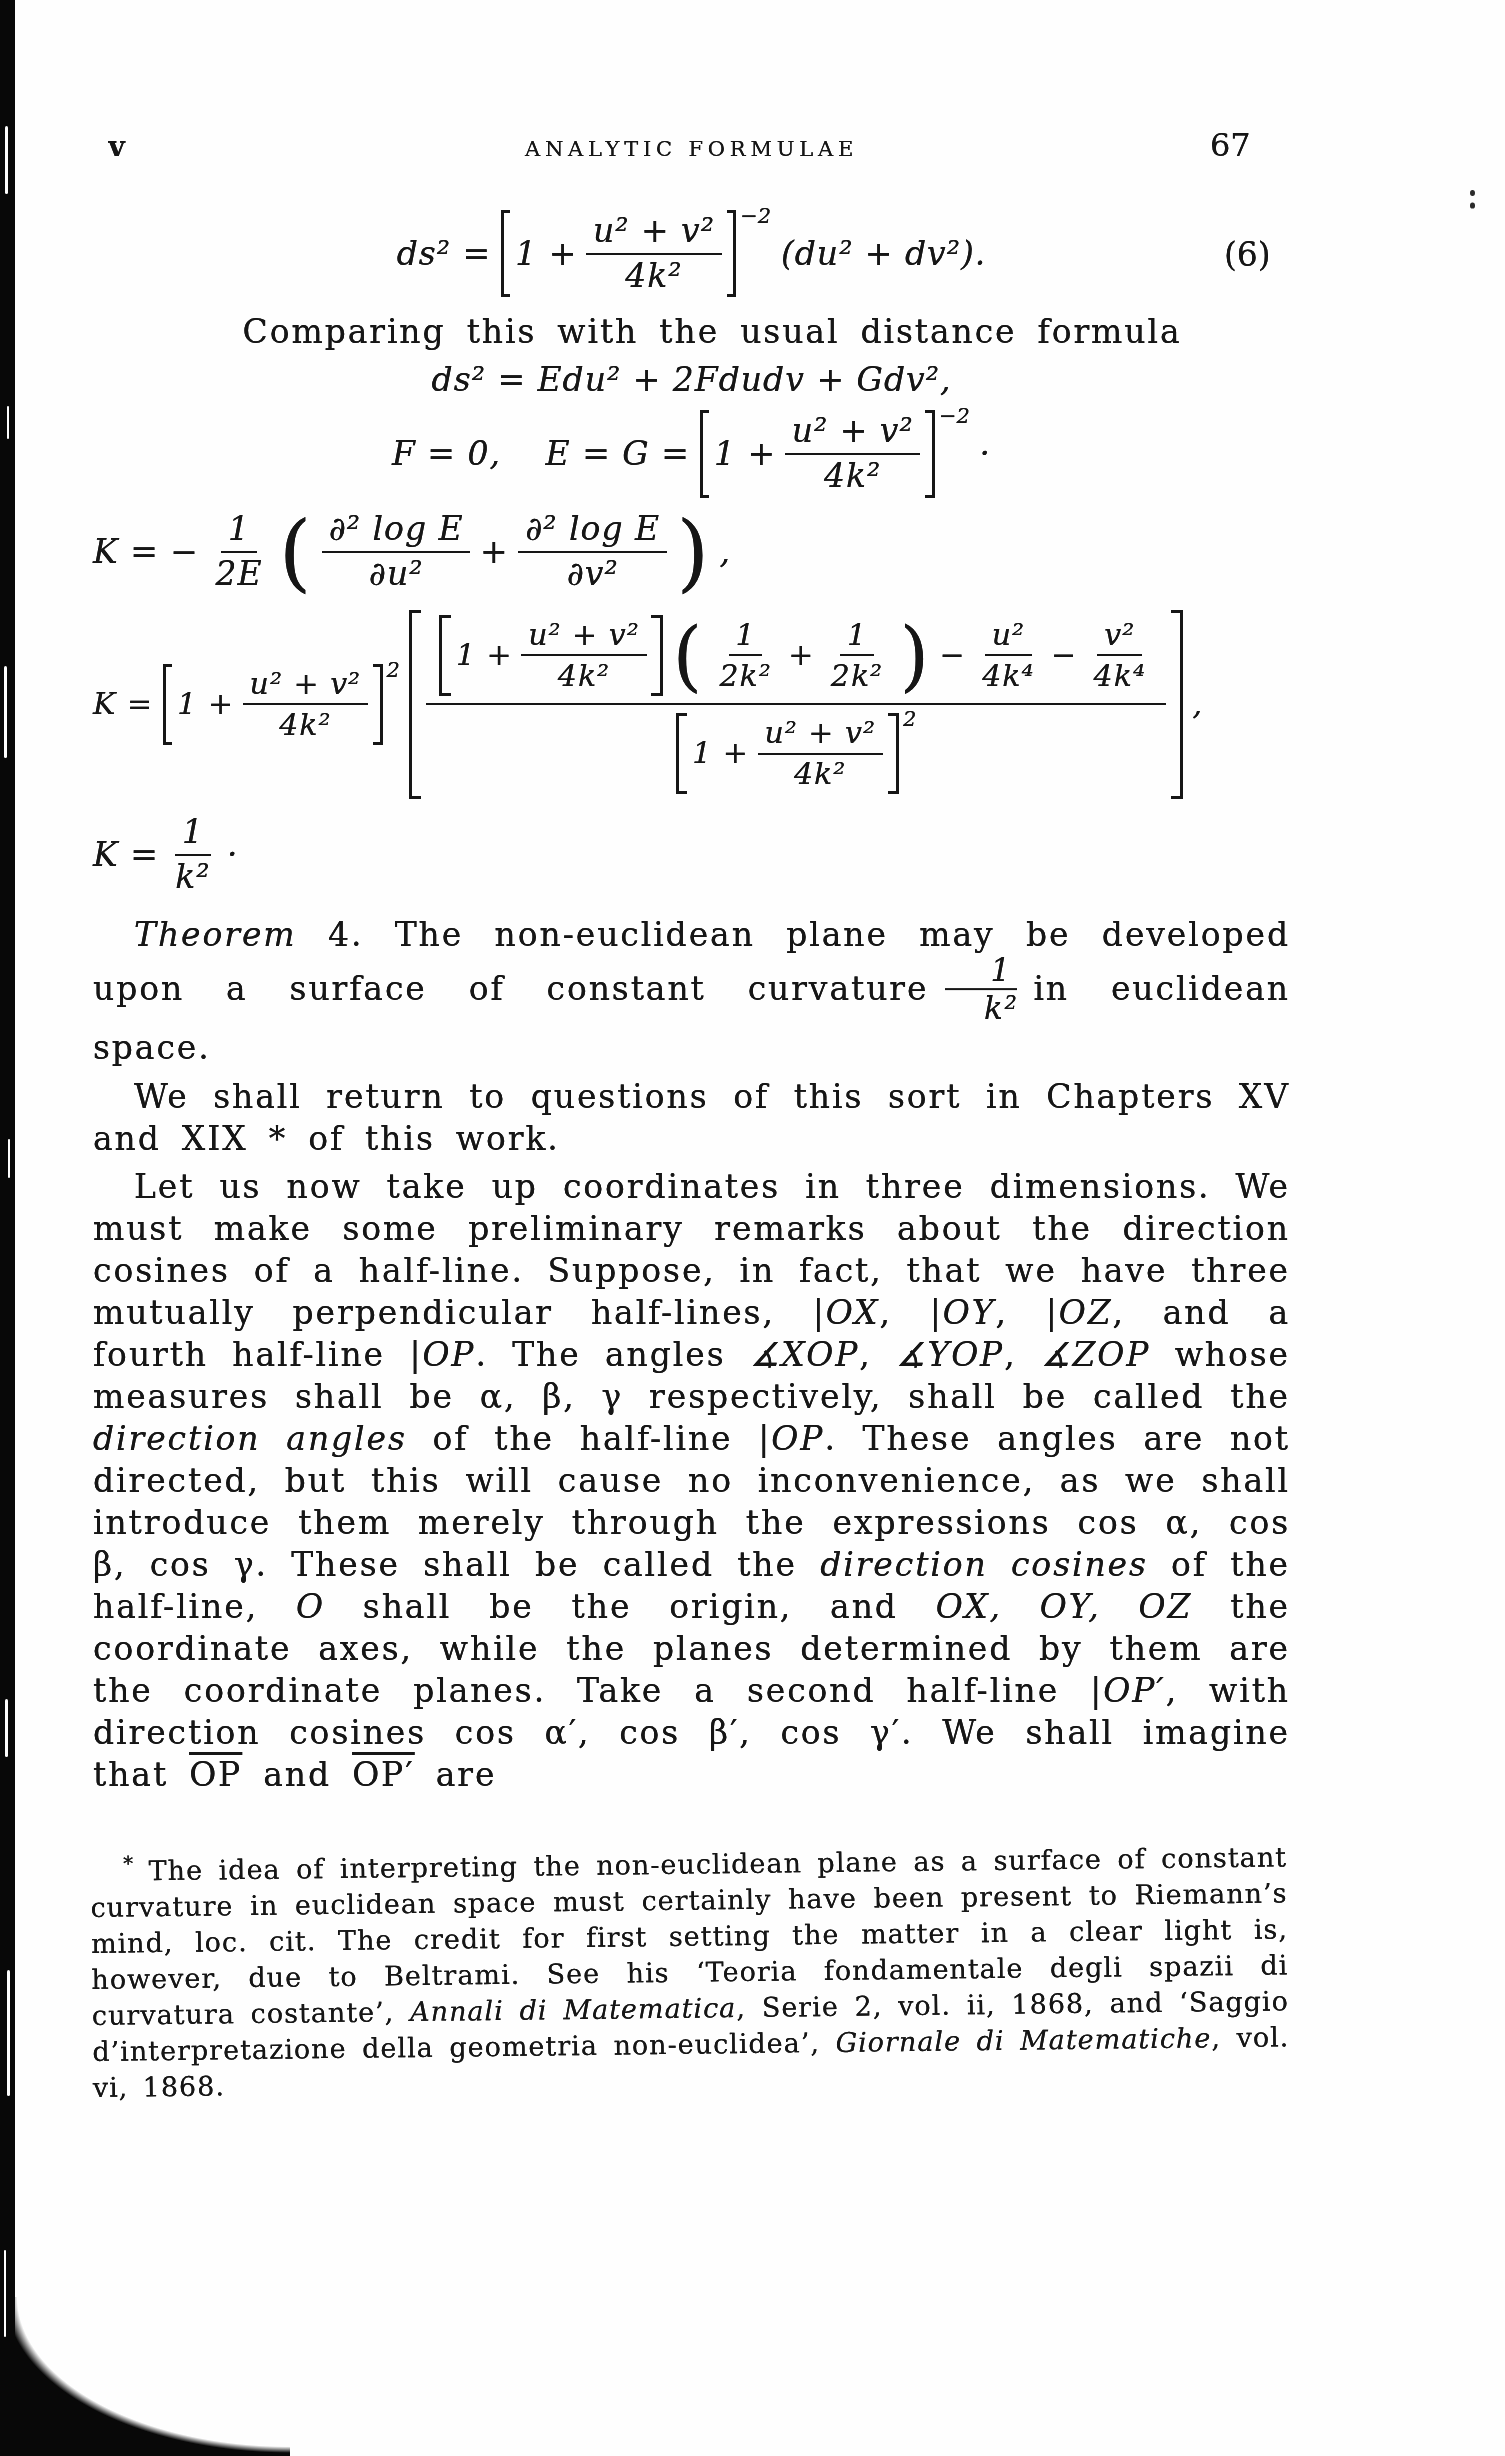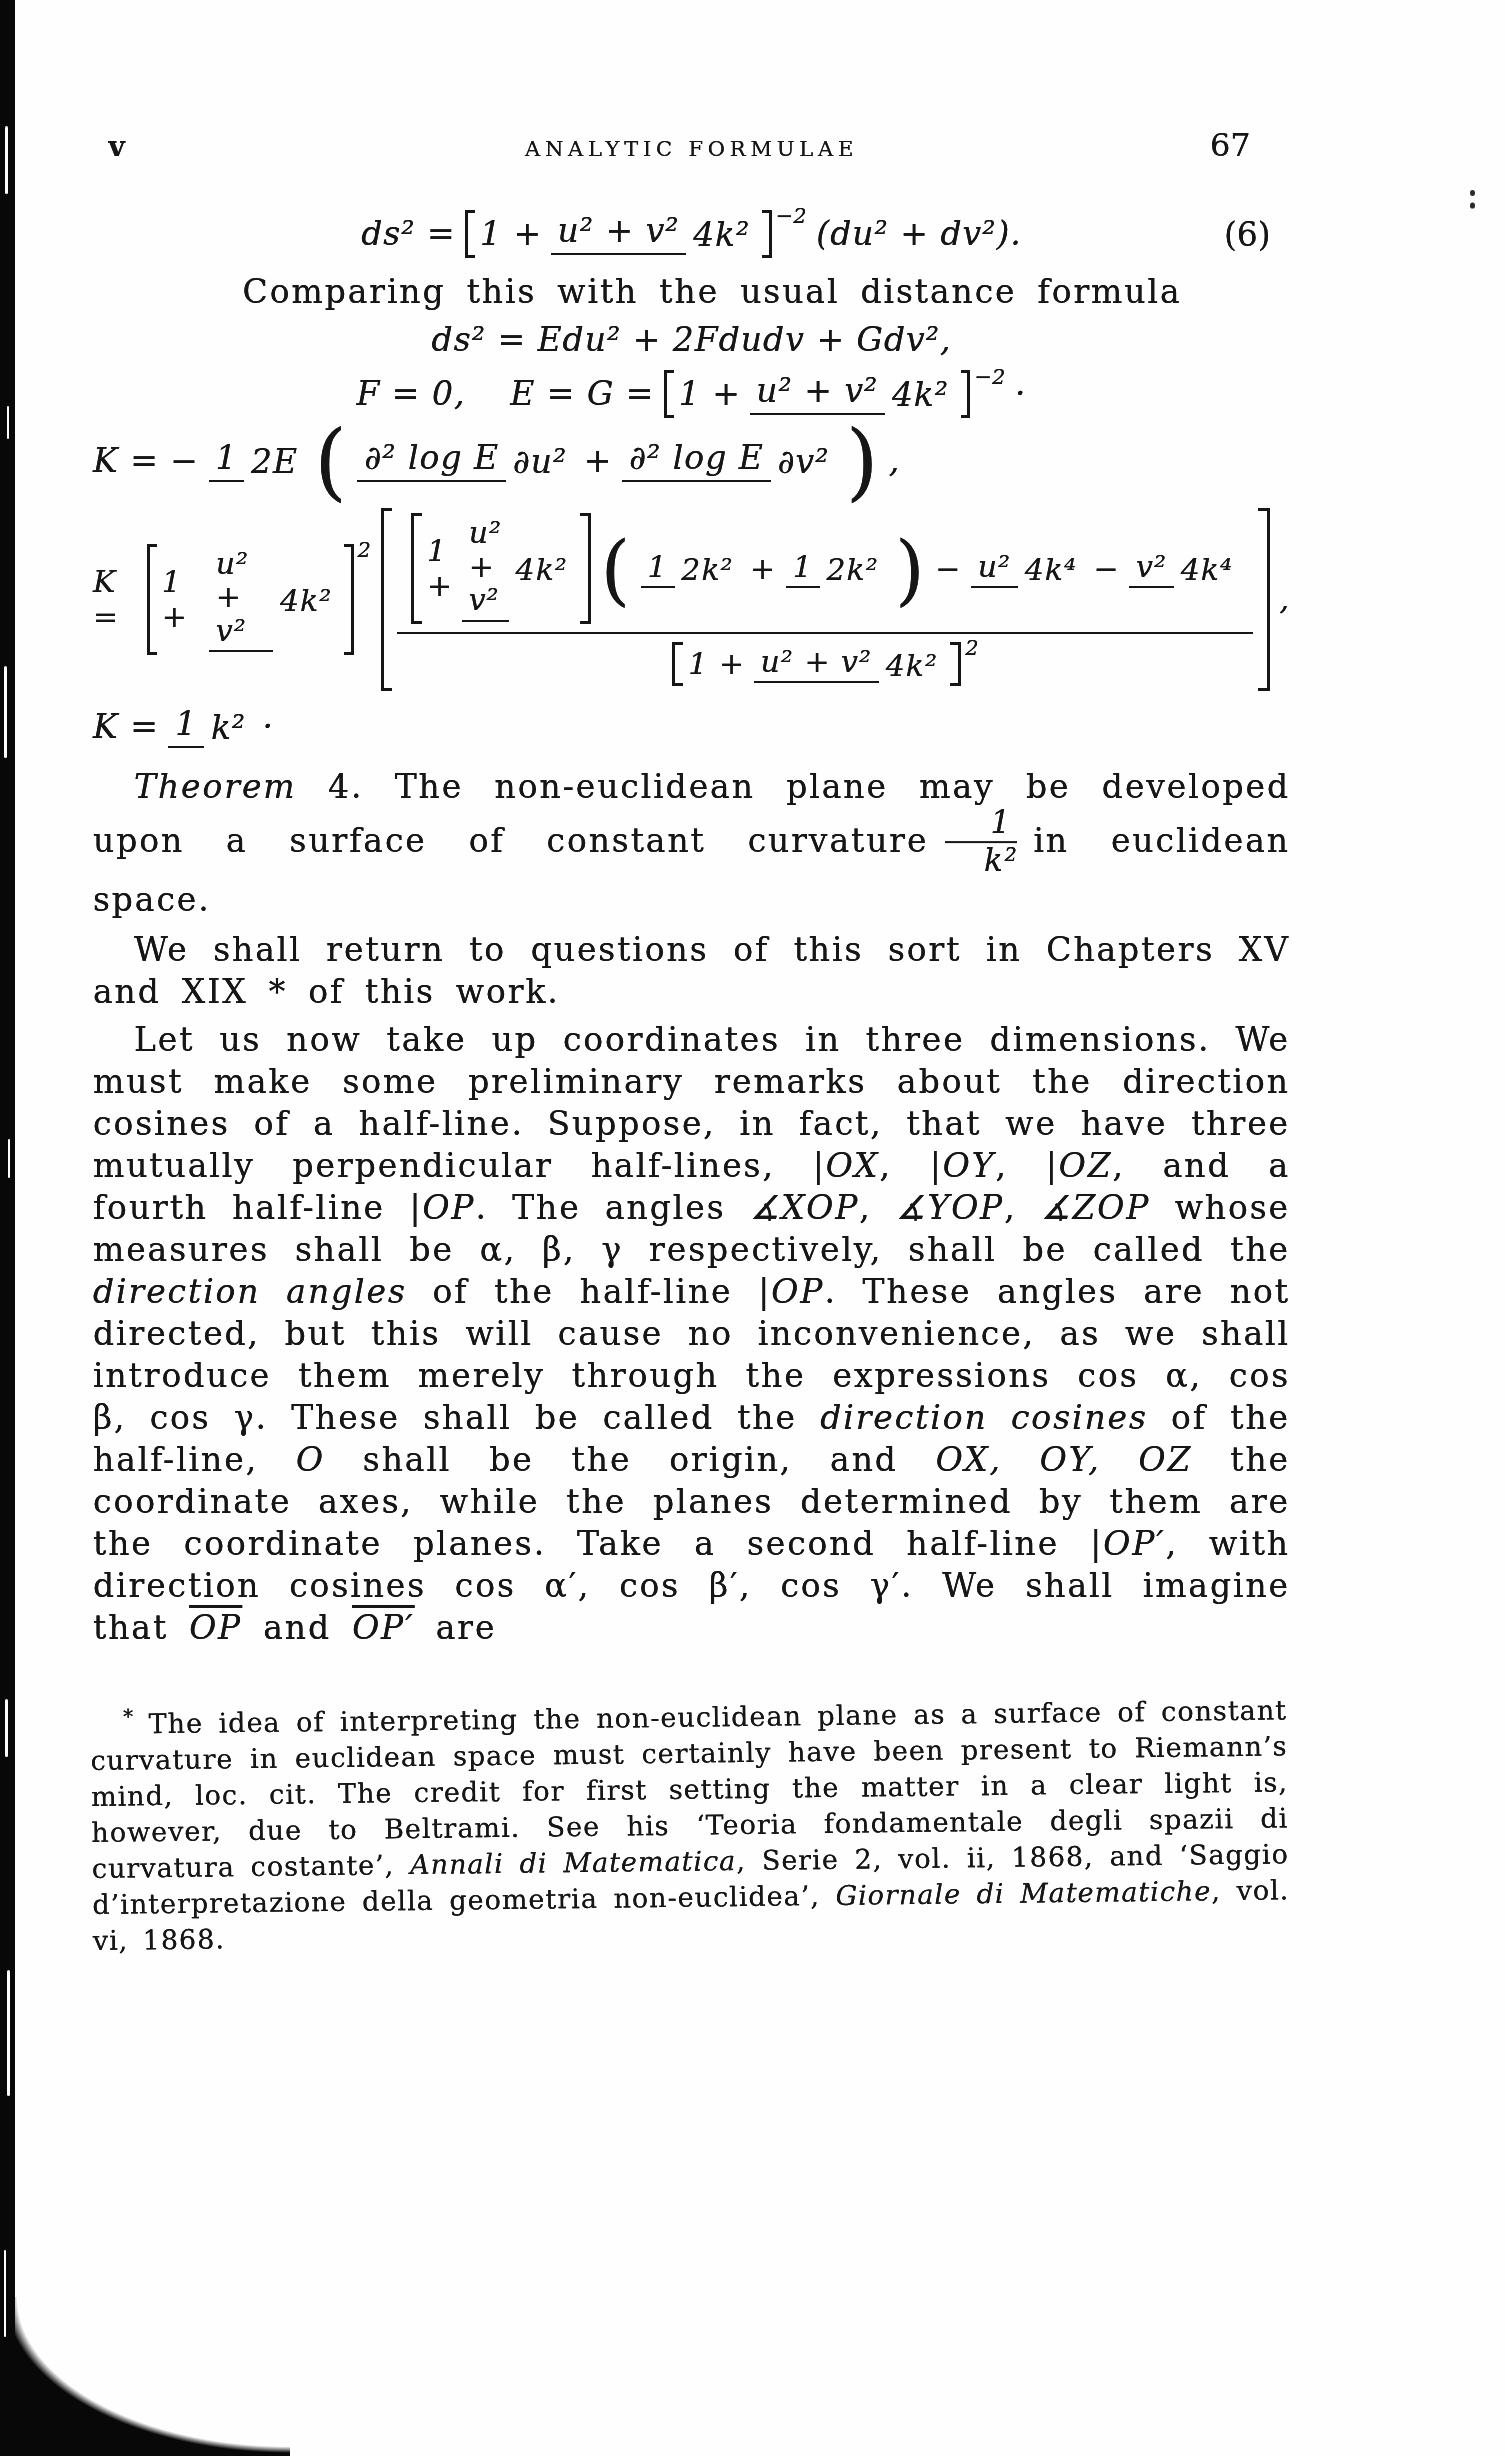"u² + v²" .fr { flex-direction: row -> column }
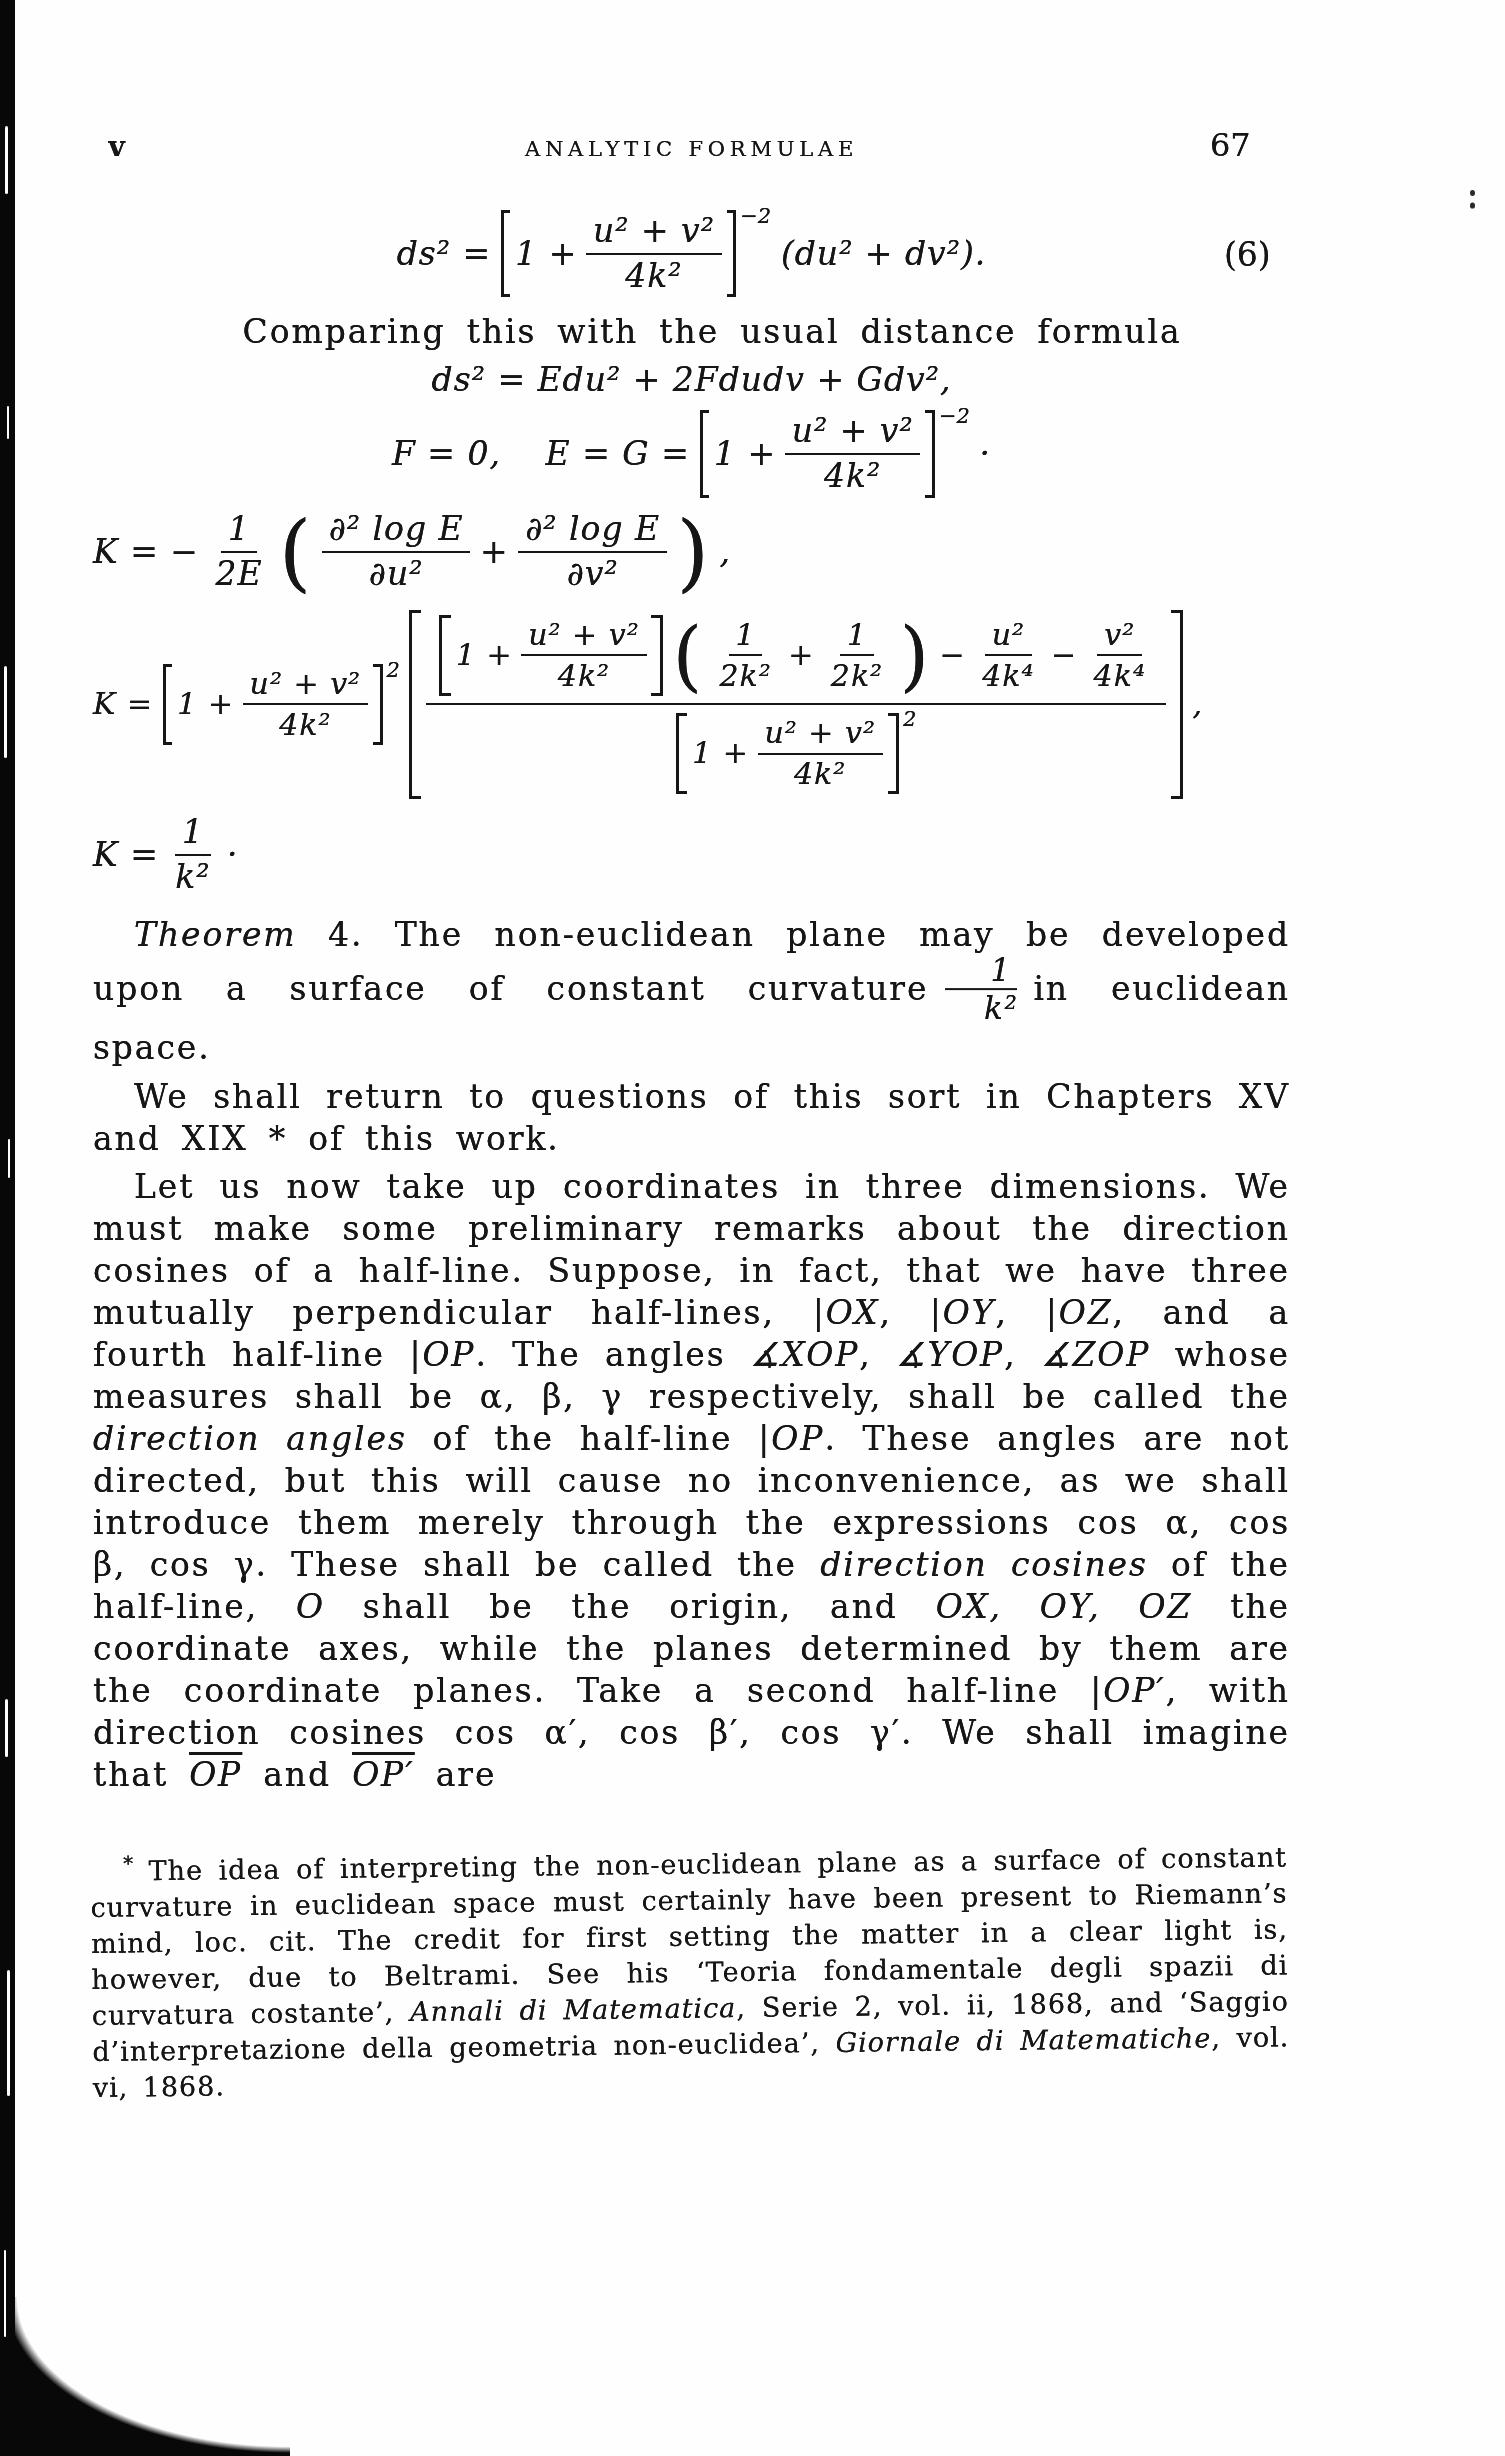"OP" .ovl { font-style: italic -> none }
